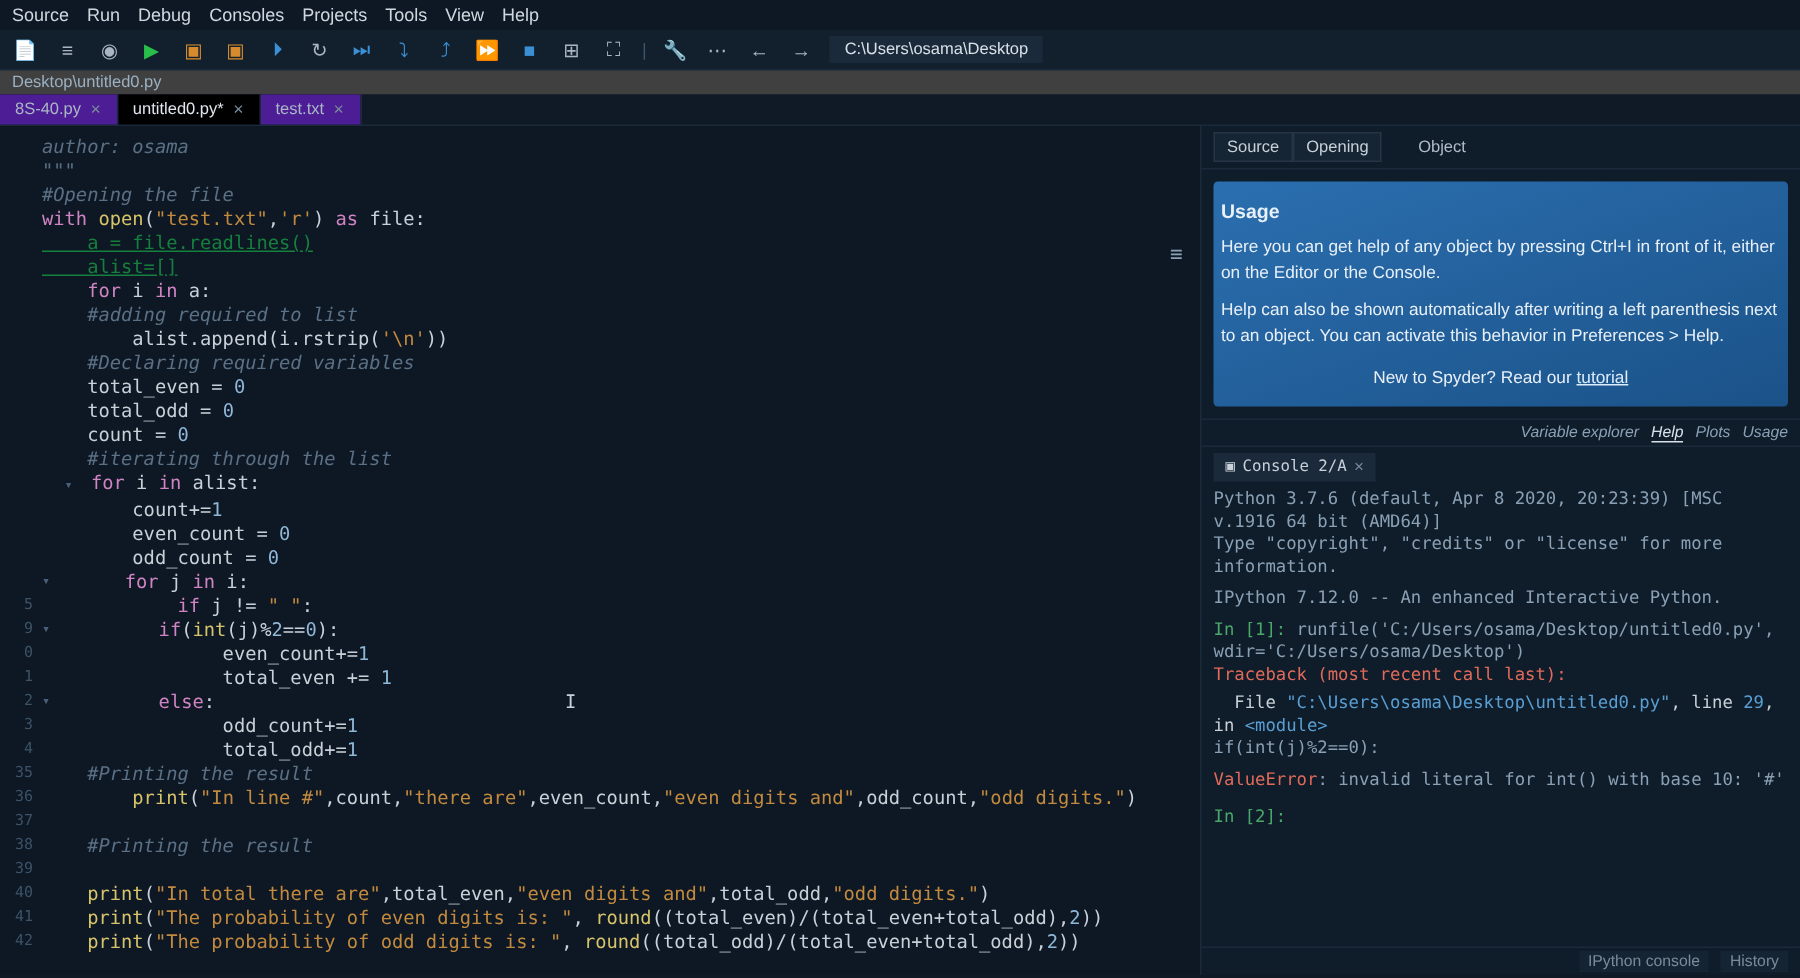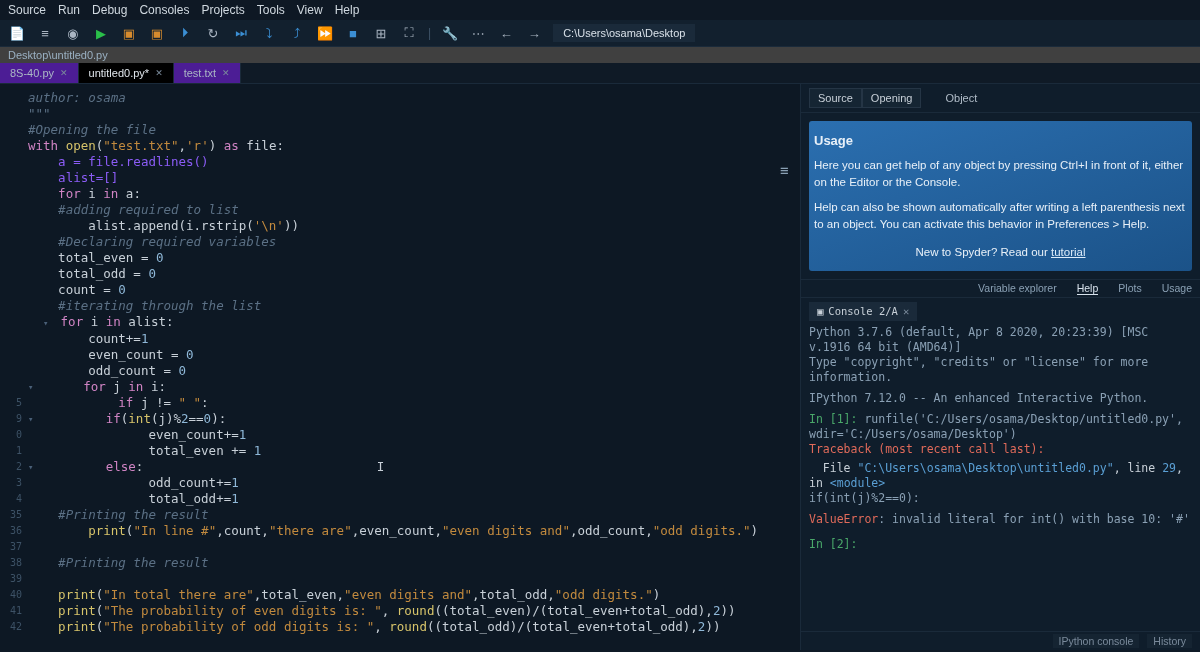"a = file.readlines()" .var { color: #8b5cf6 -> #15803d; text-decoration: none -> underline }
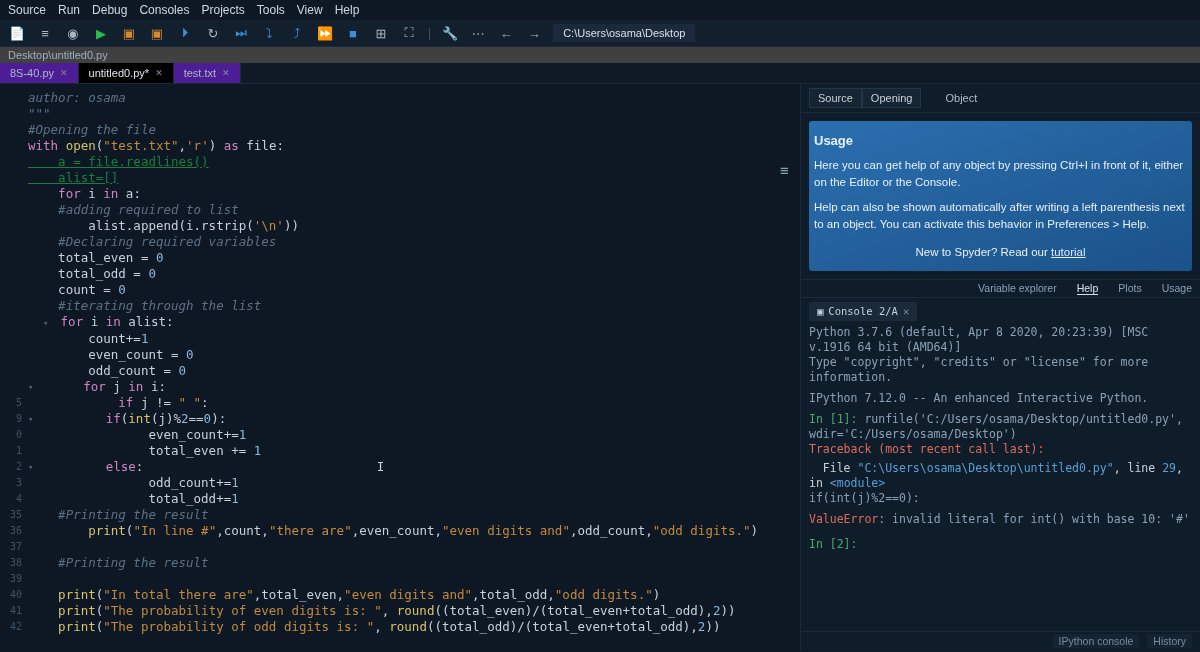"Variable explorer" .right-tabs { font-style: none -> italic; gap: 20px -> 8px }
